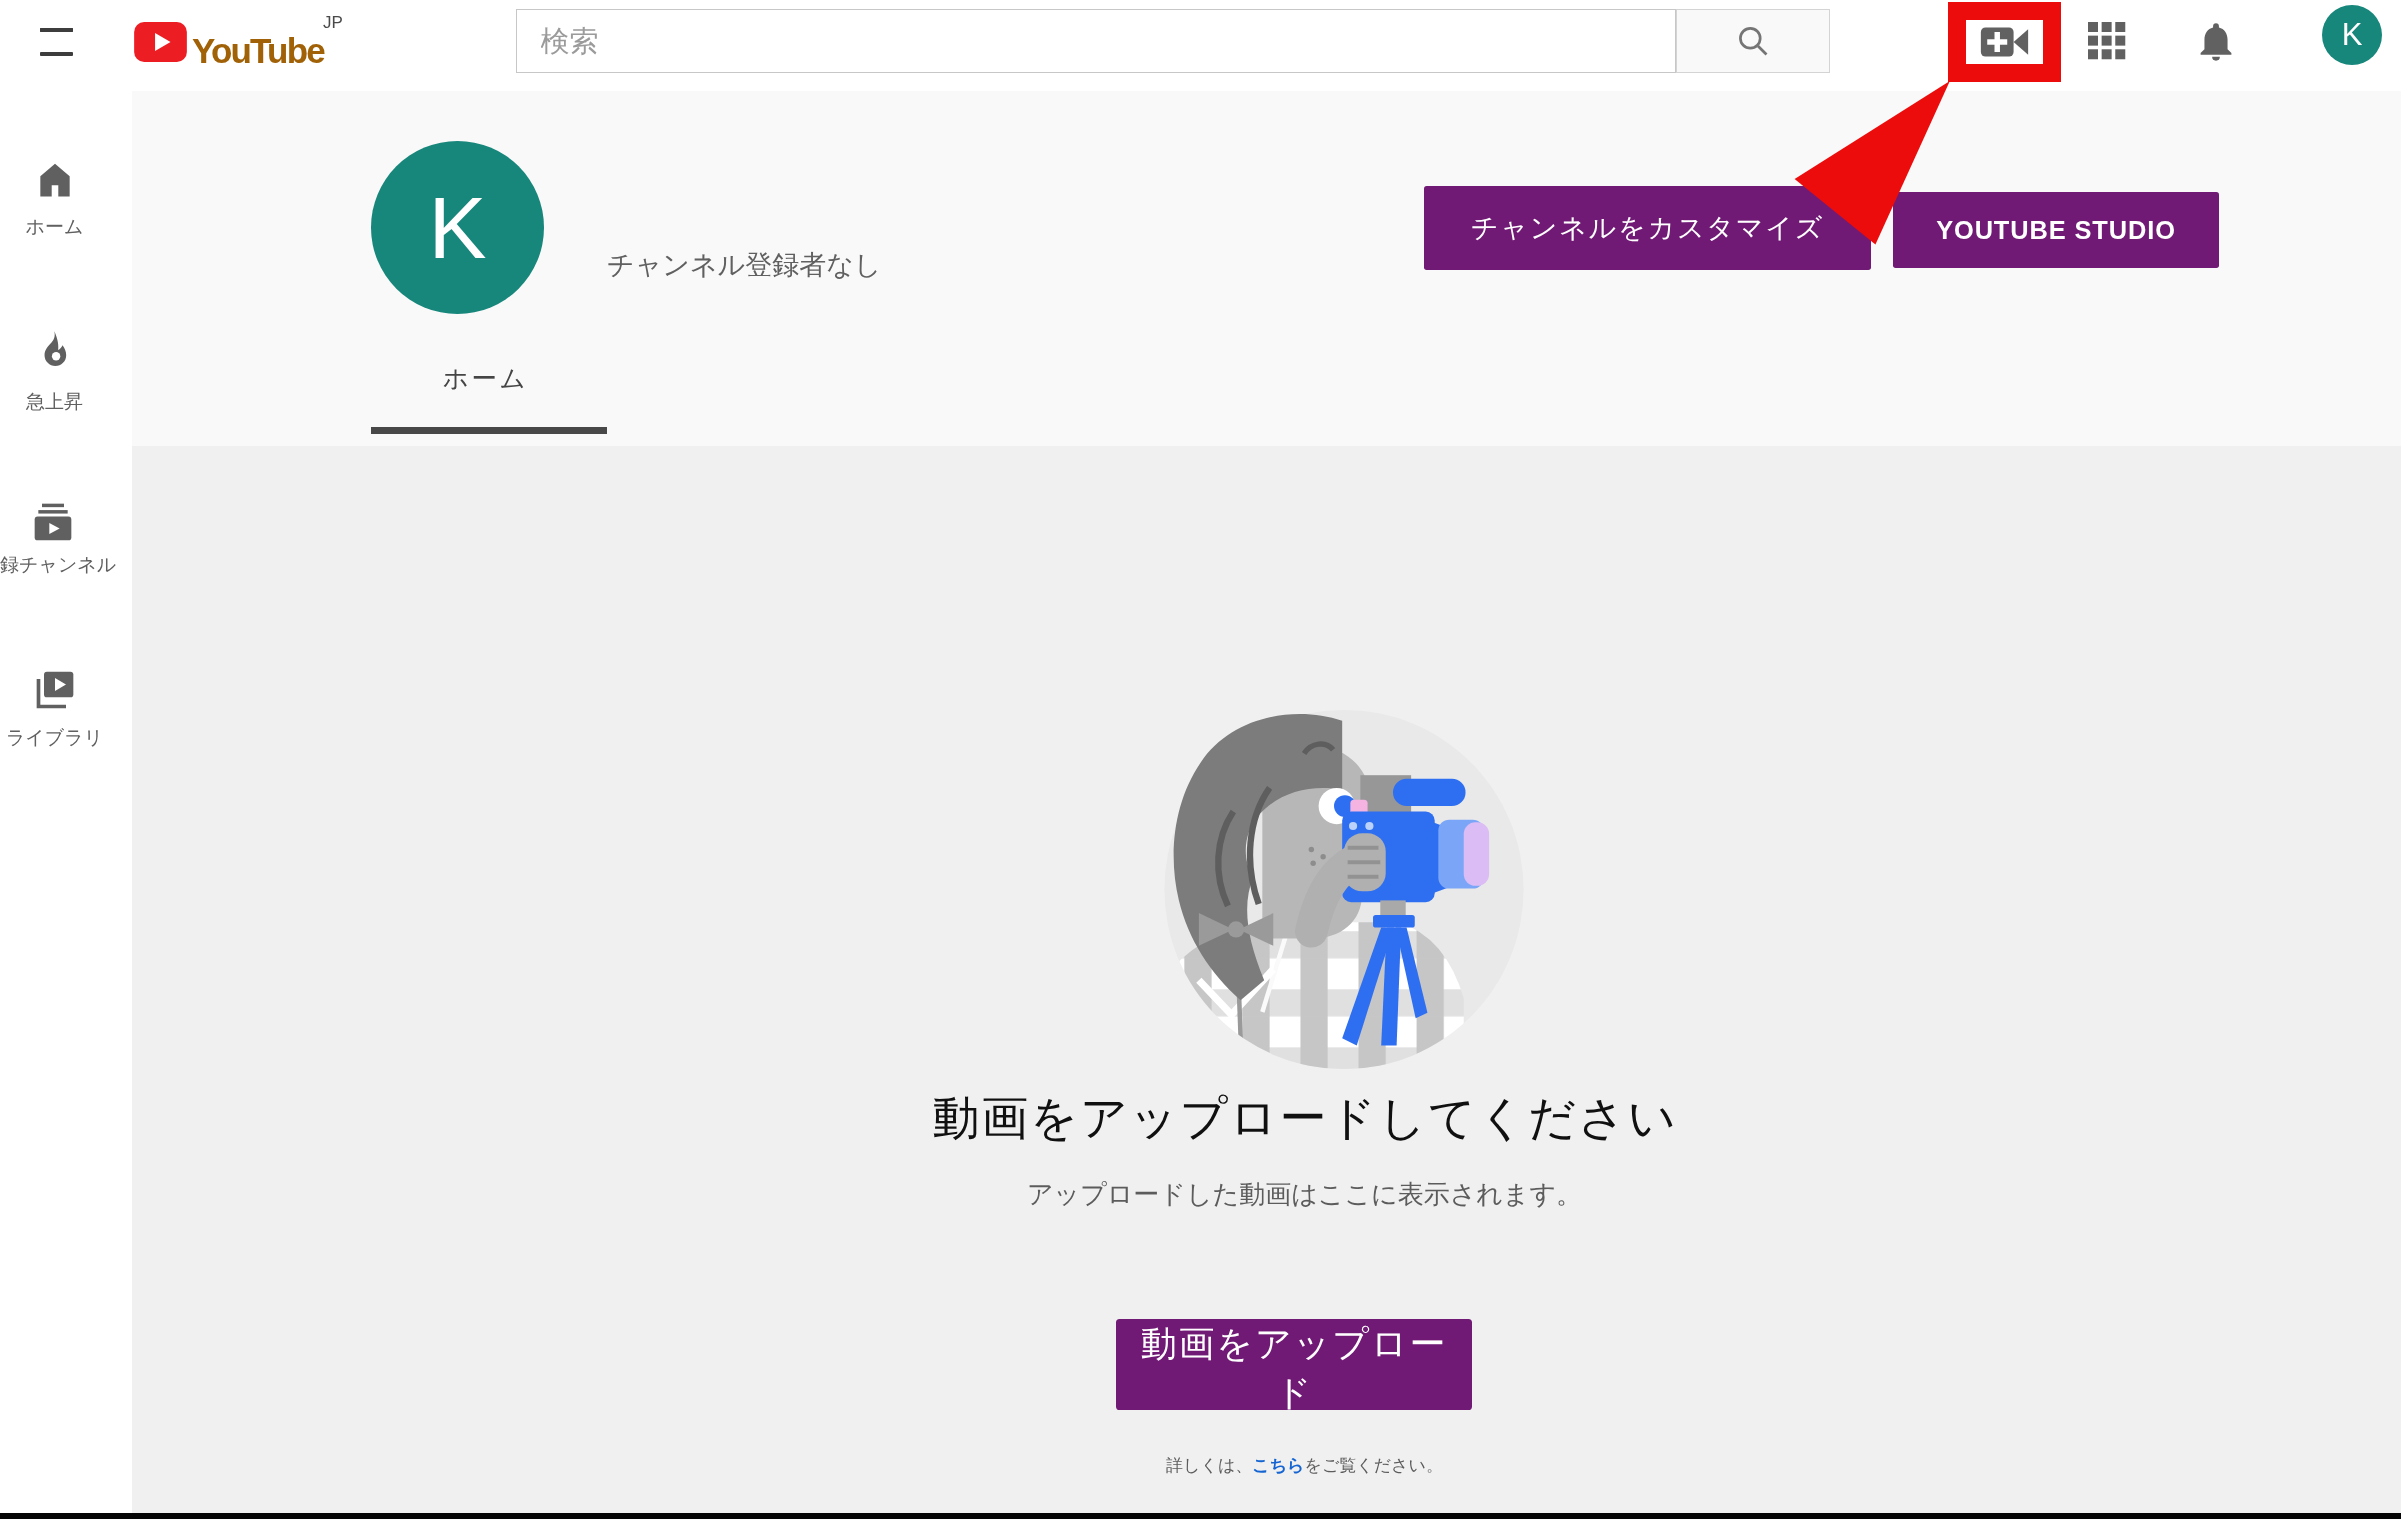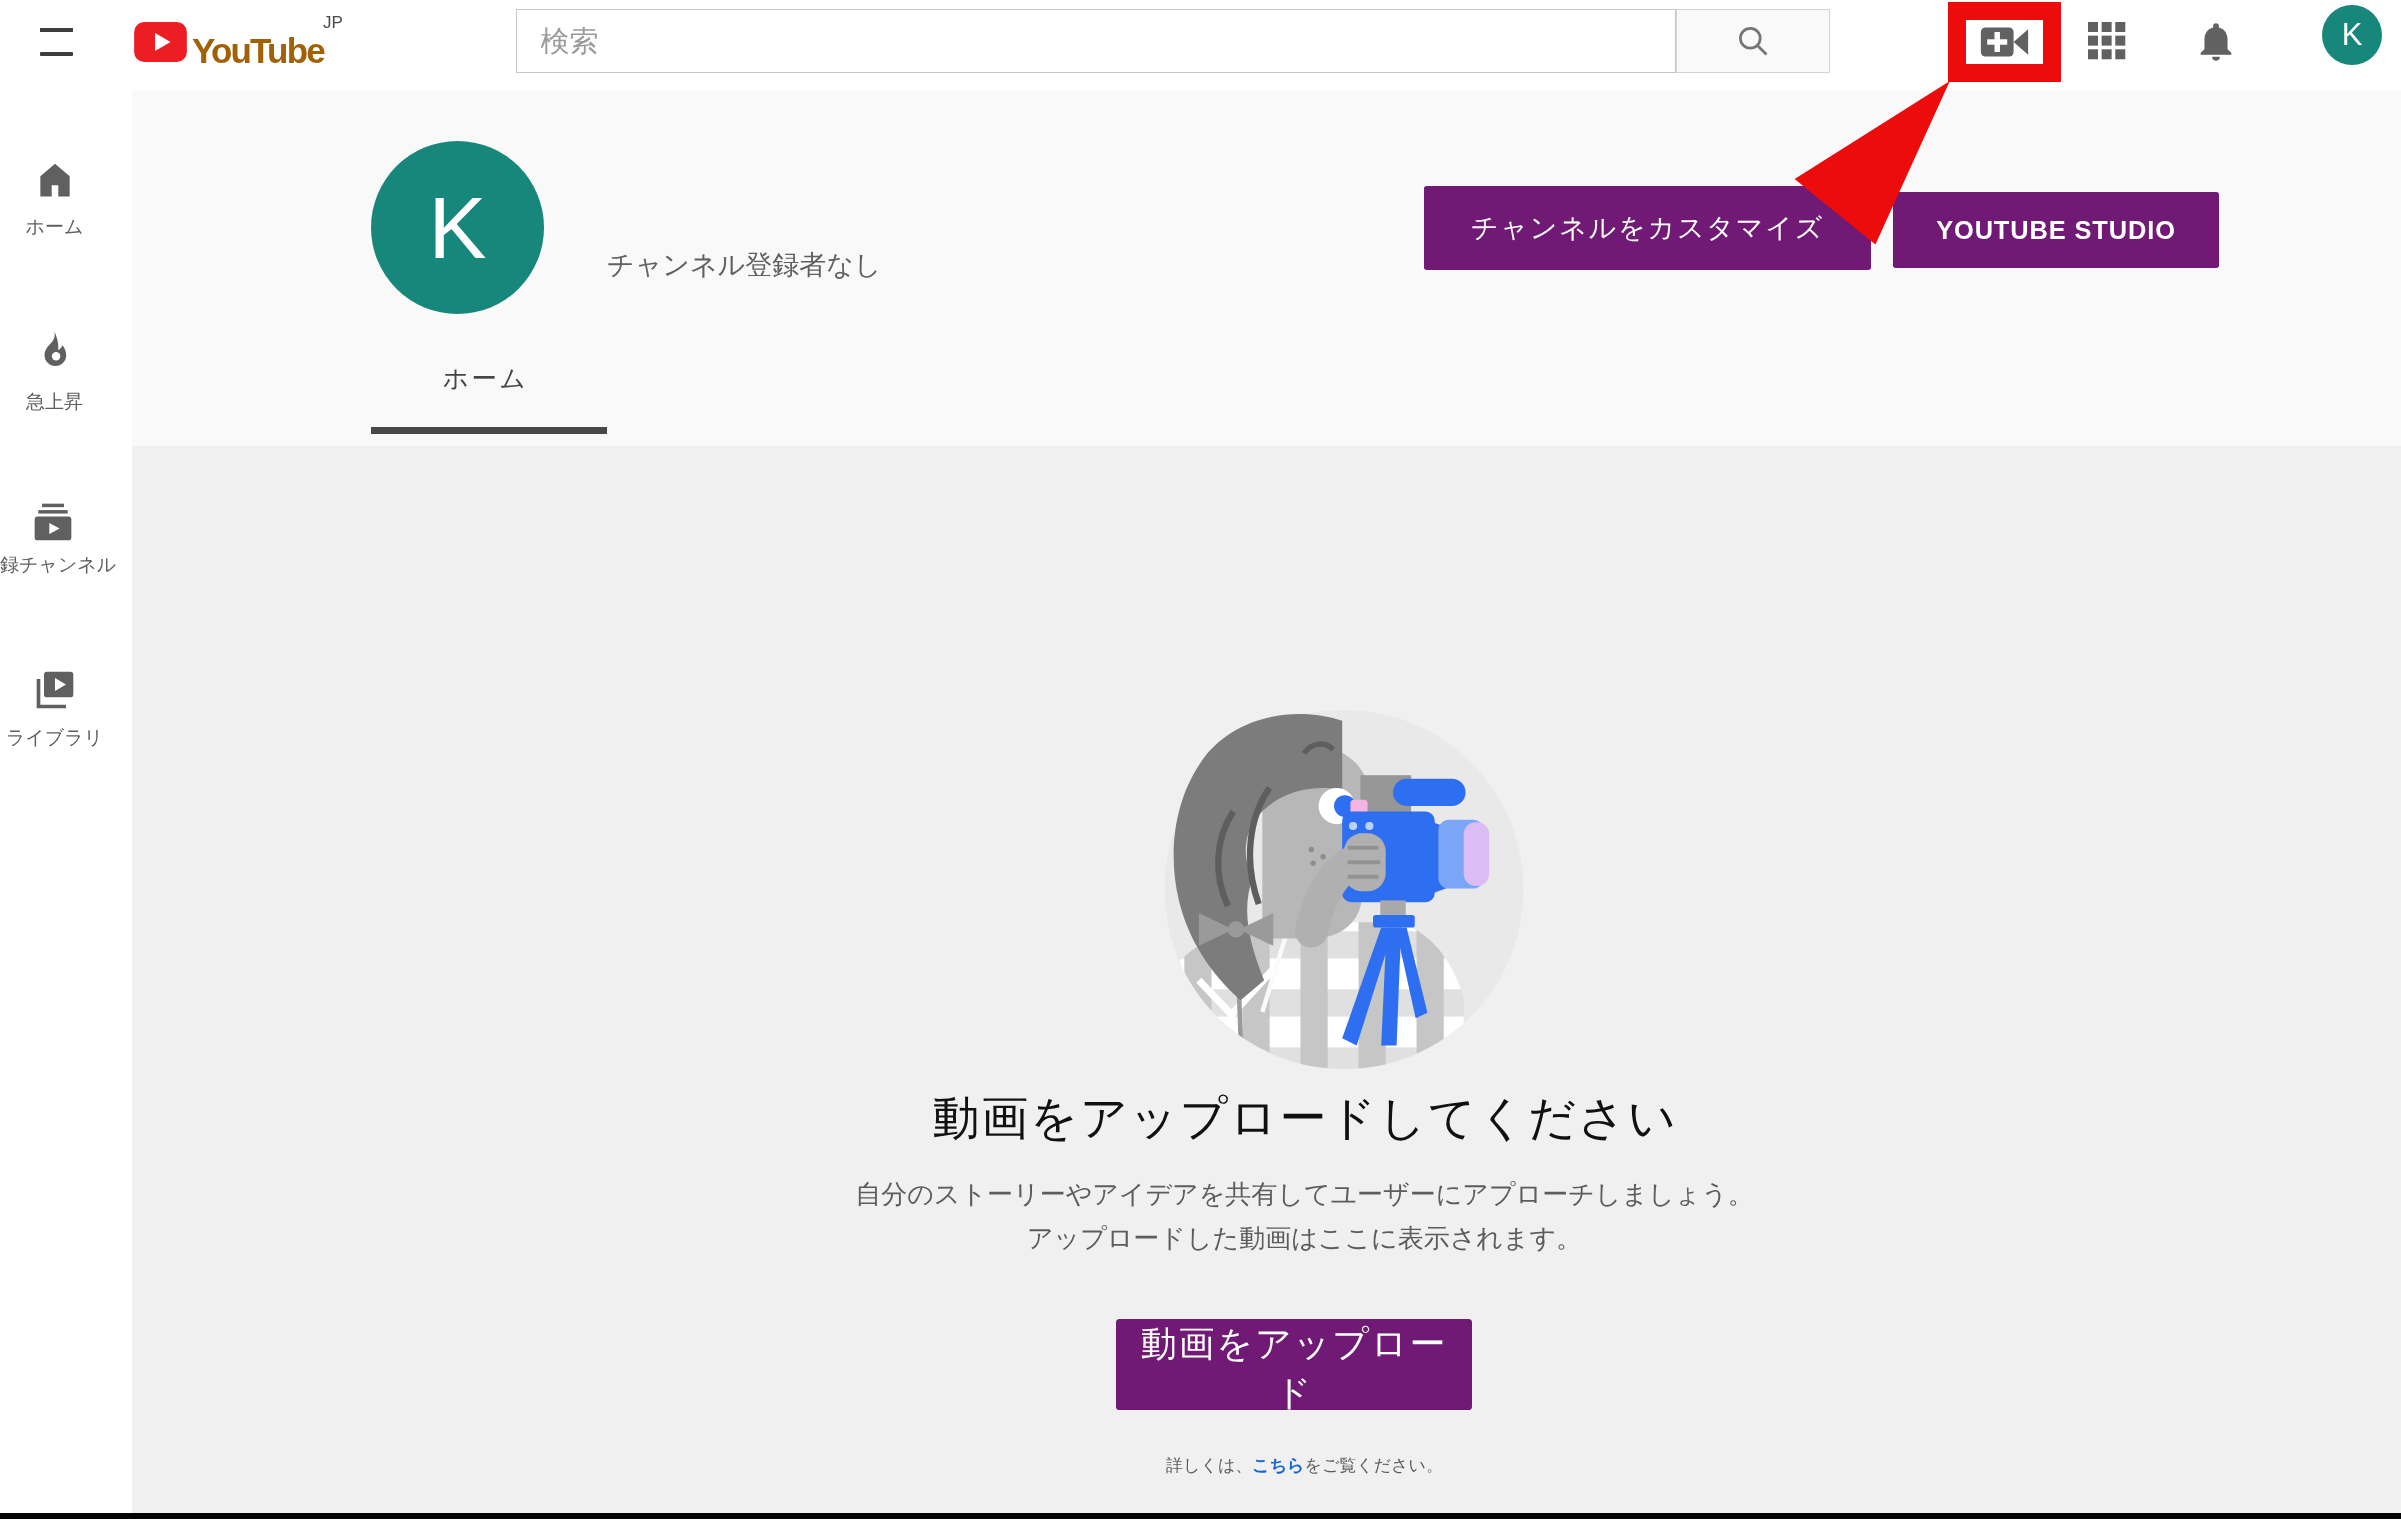"自分のストーリーやアイデアを共有してユーザーにアプローチしましょう。" div { html: <div>自分のストーリーやアイデアを共有してユーザーにアプローチしましょう。</div> -> none }
